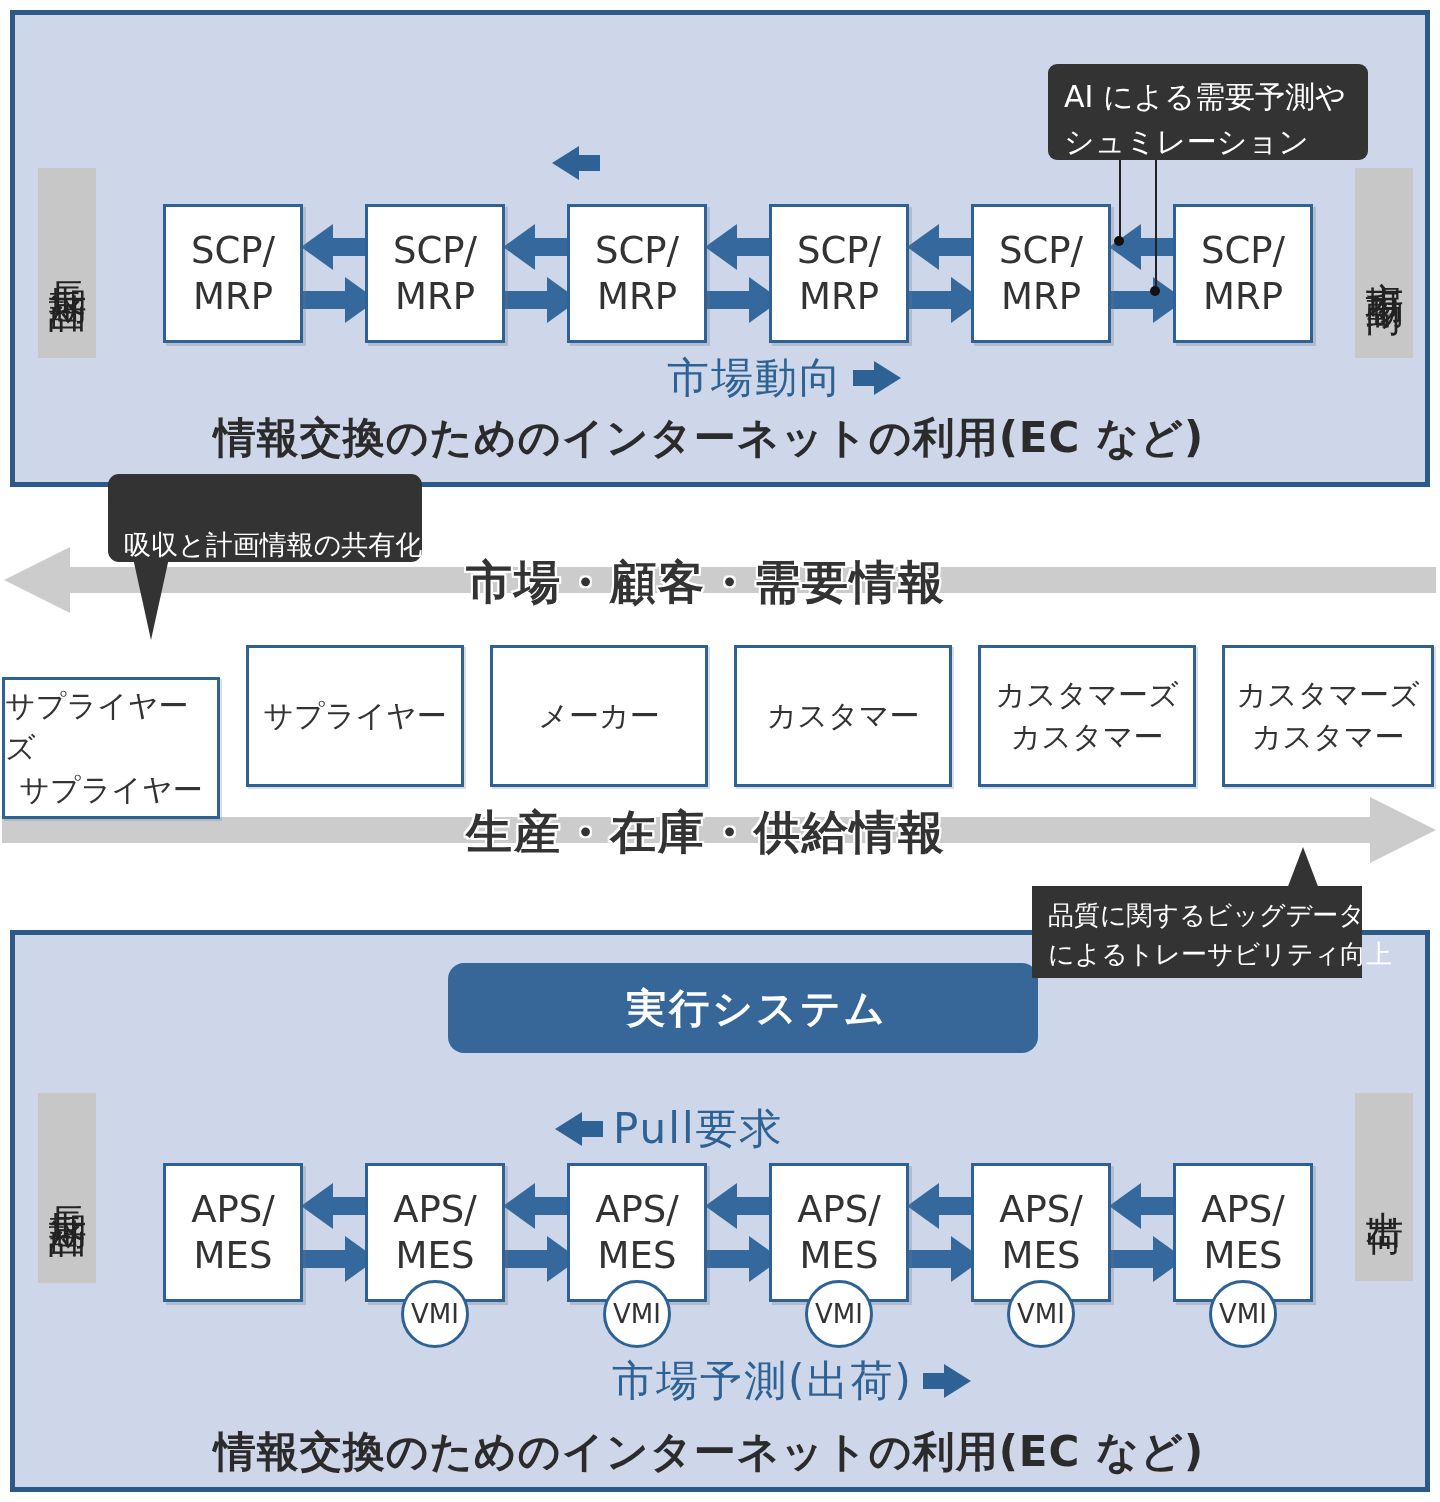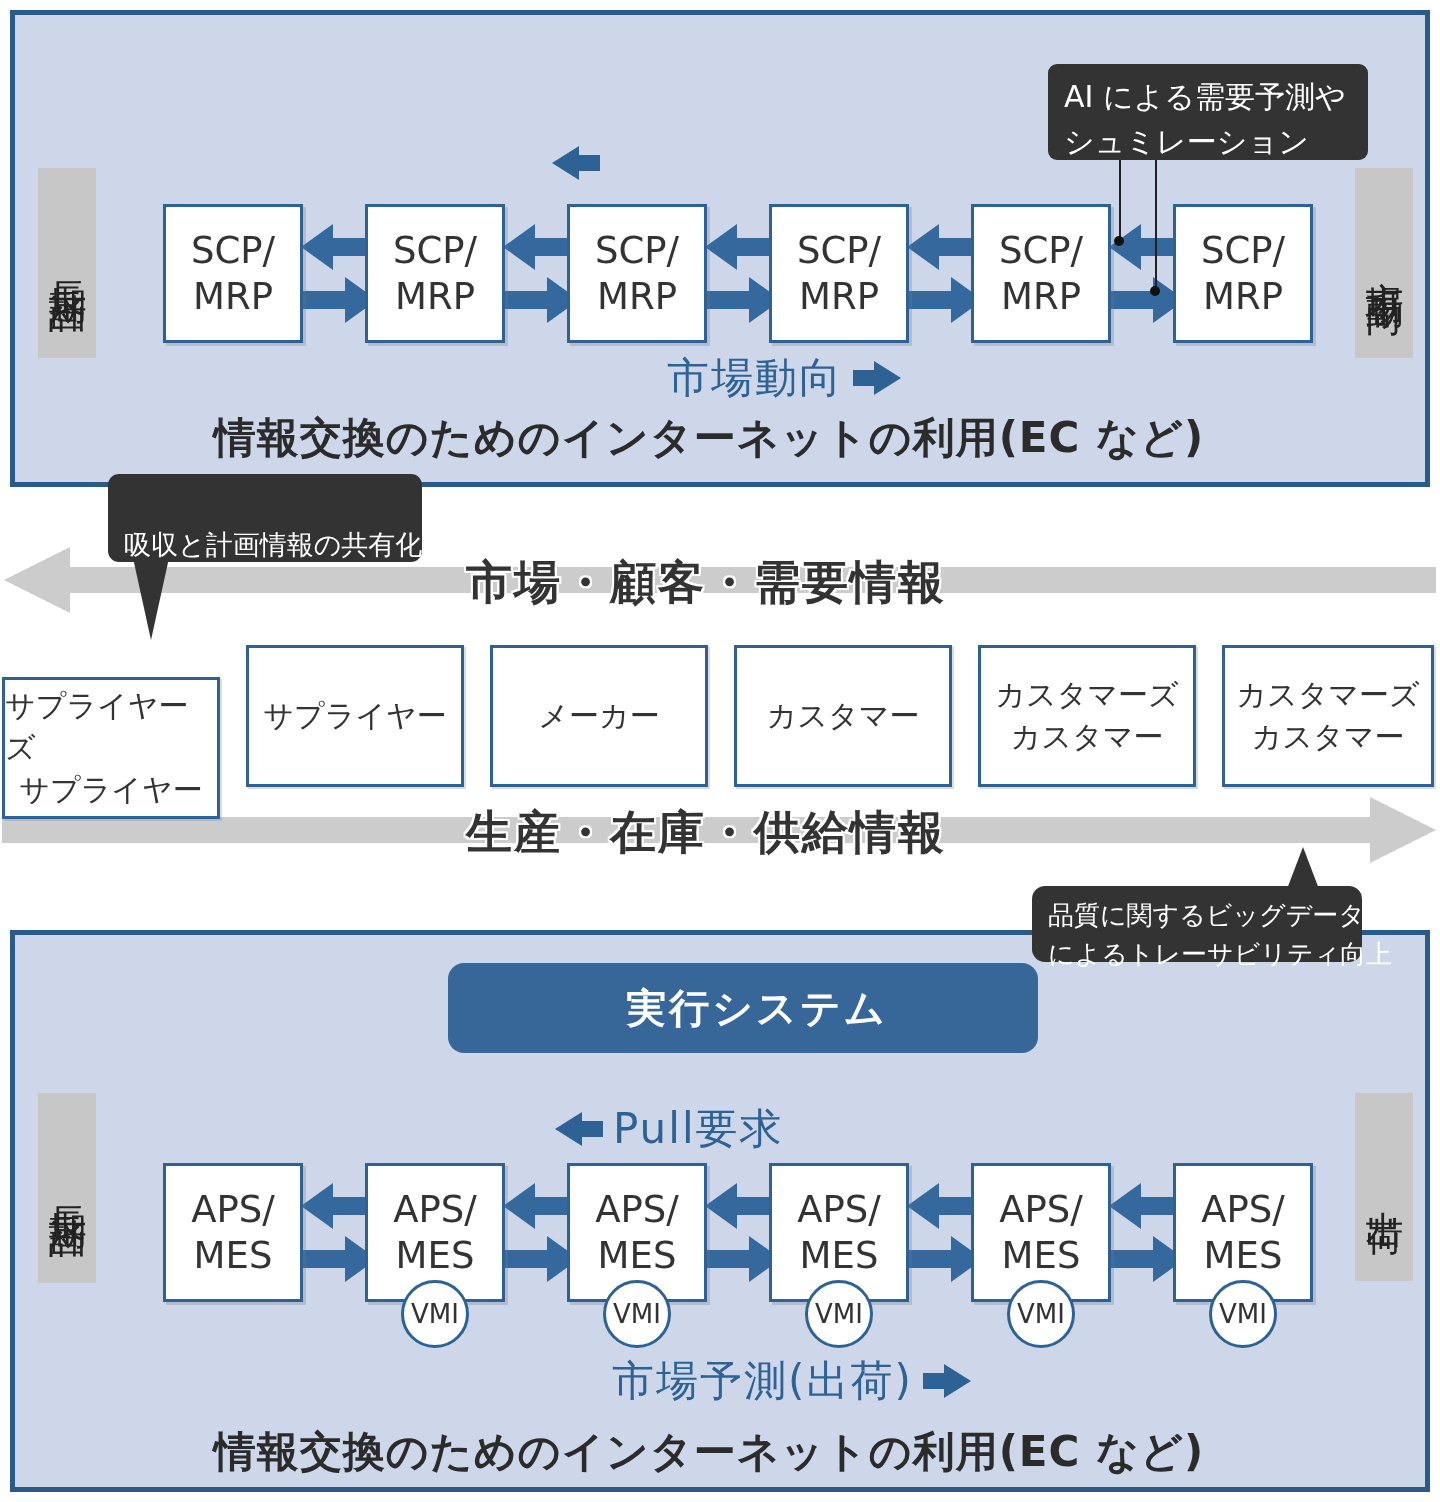"品質に関するビッグデータ" div.tip { border-radius: 13px -> 0; height: 76px -> 92px }
